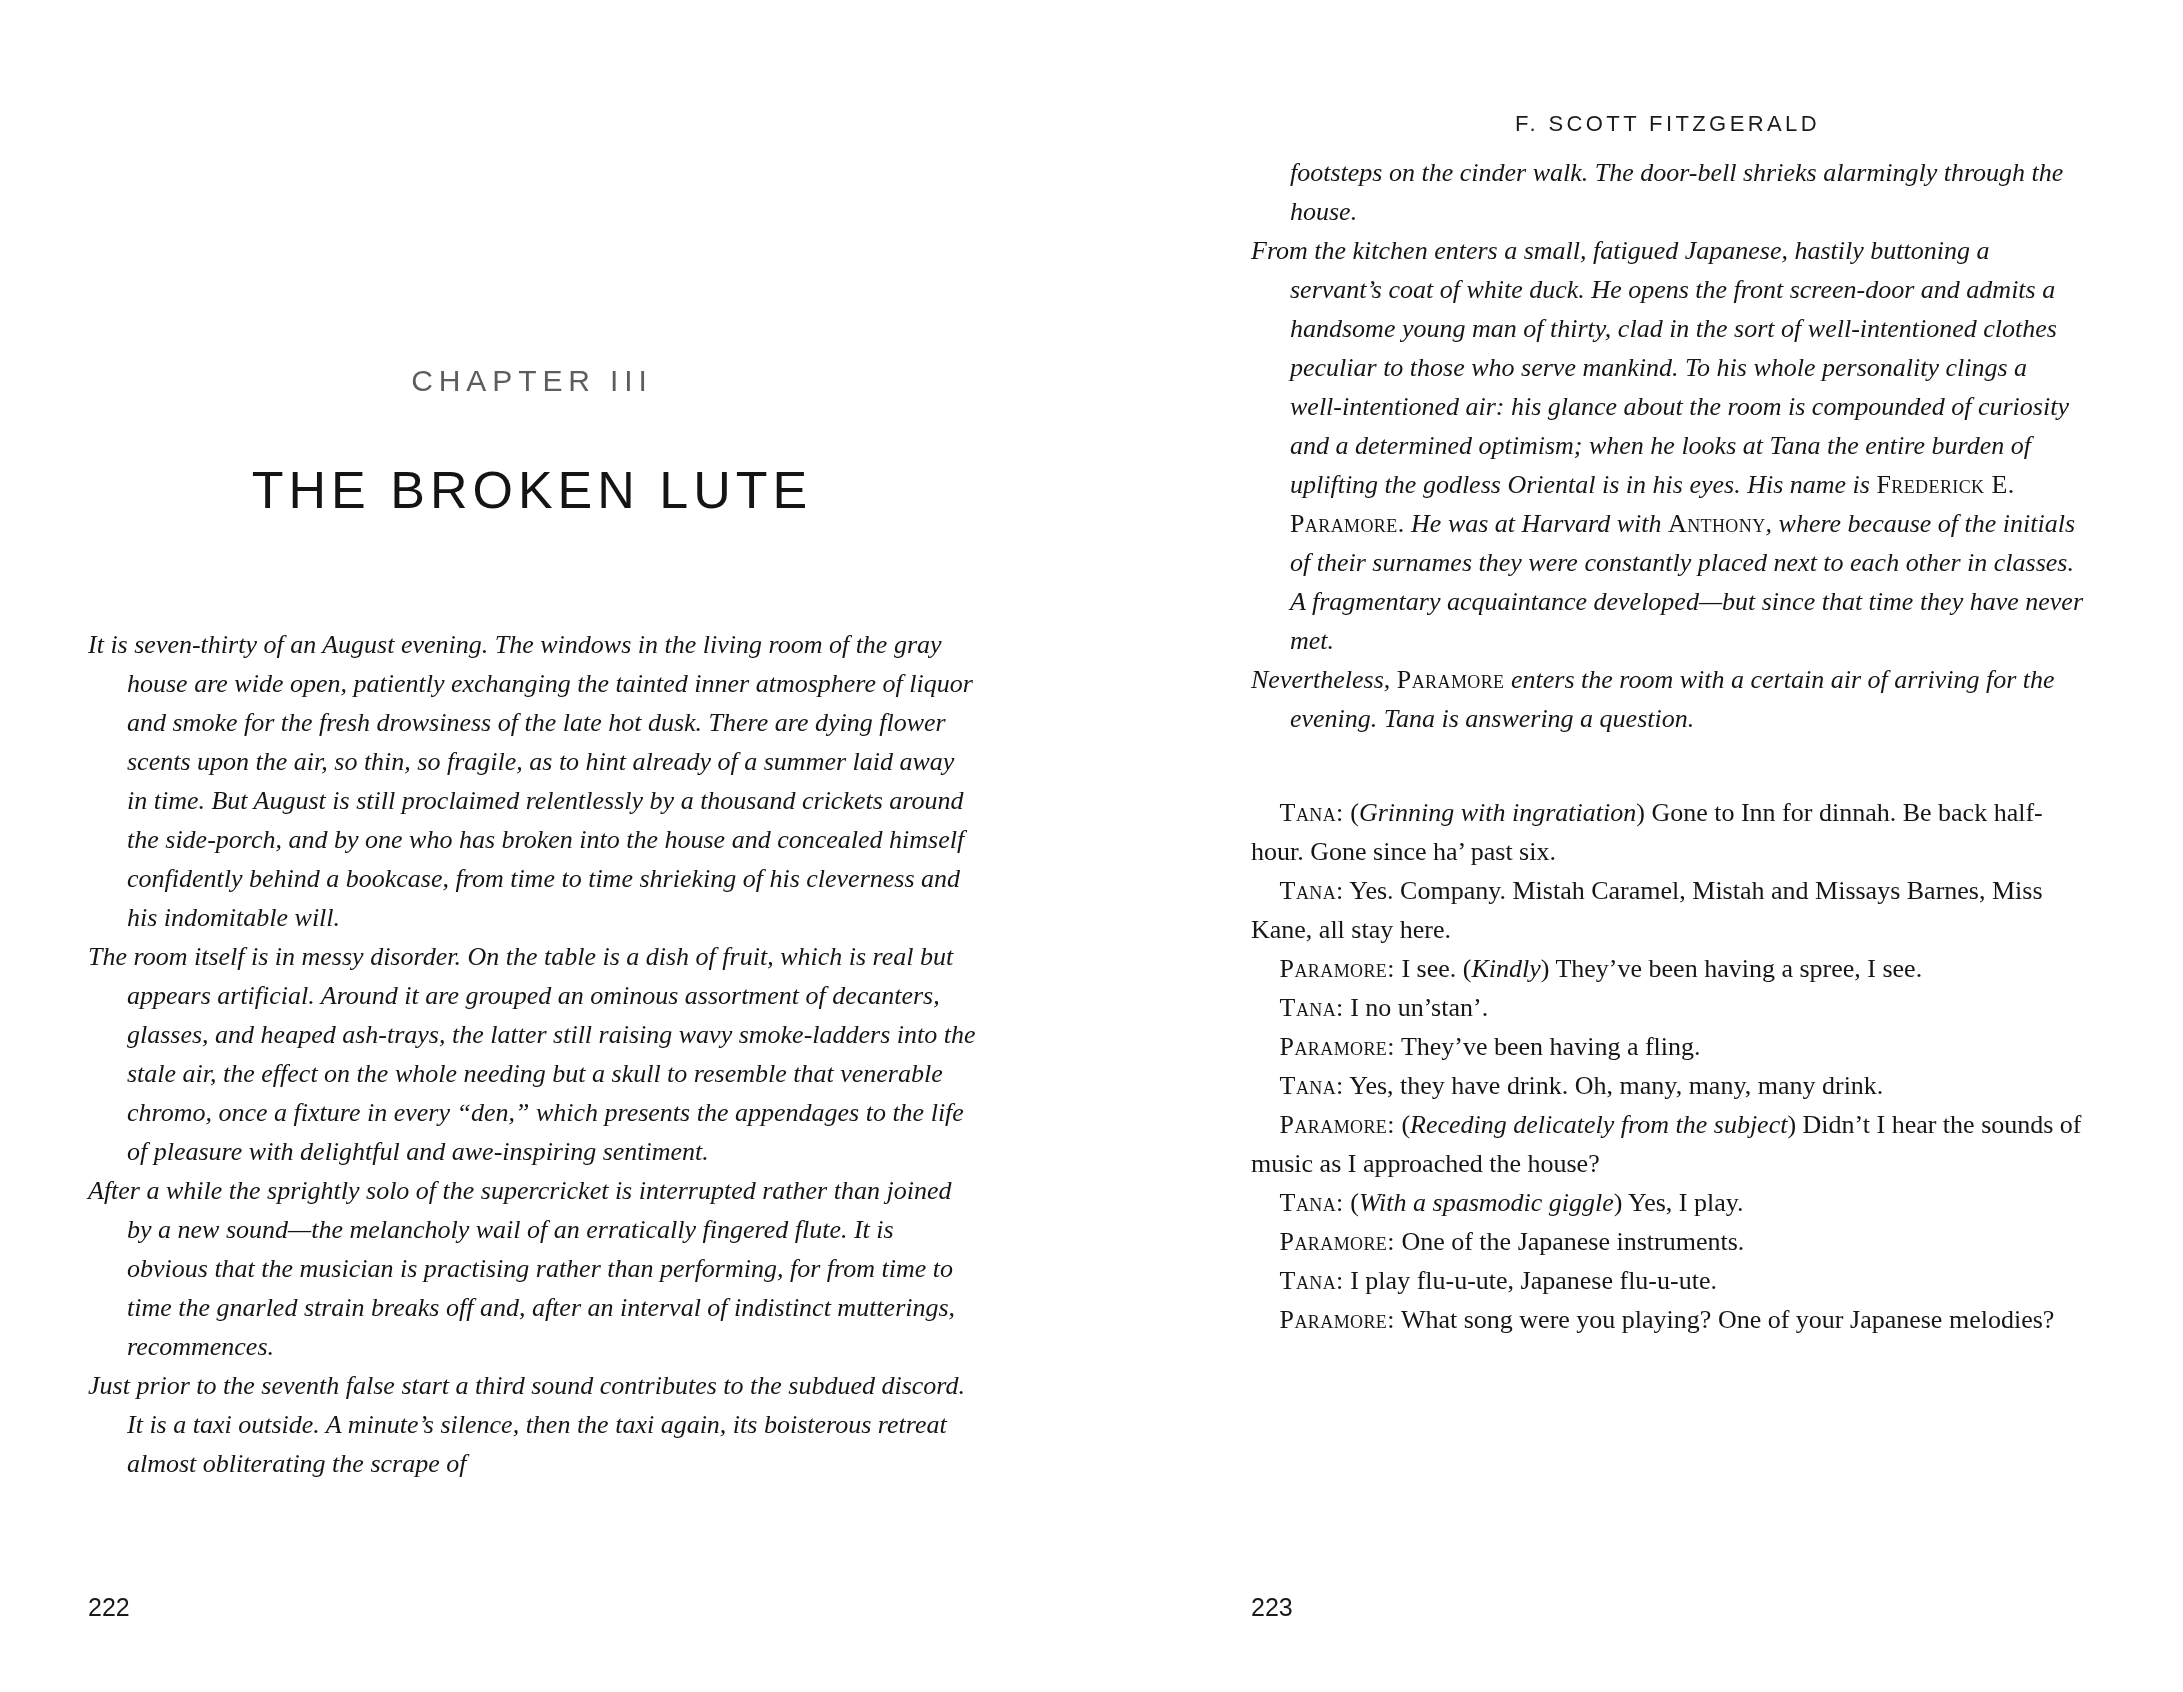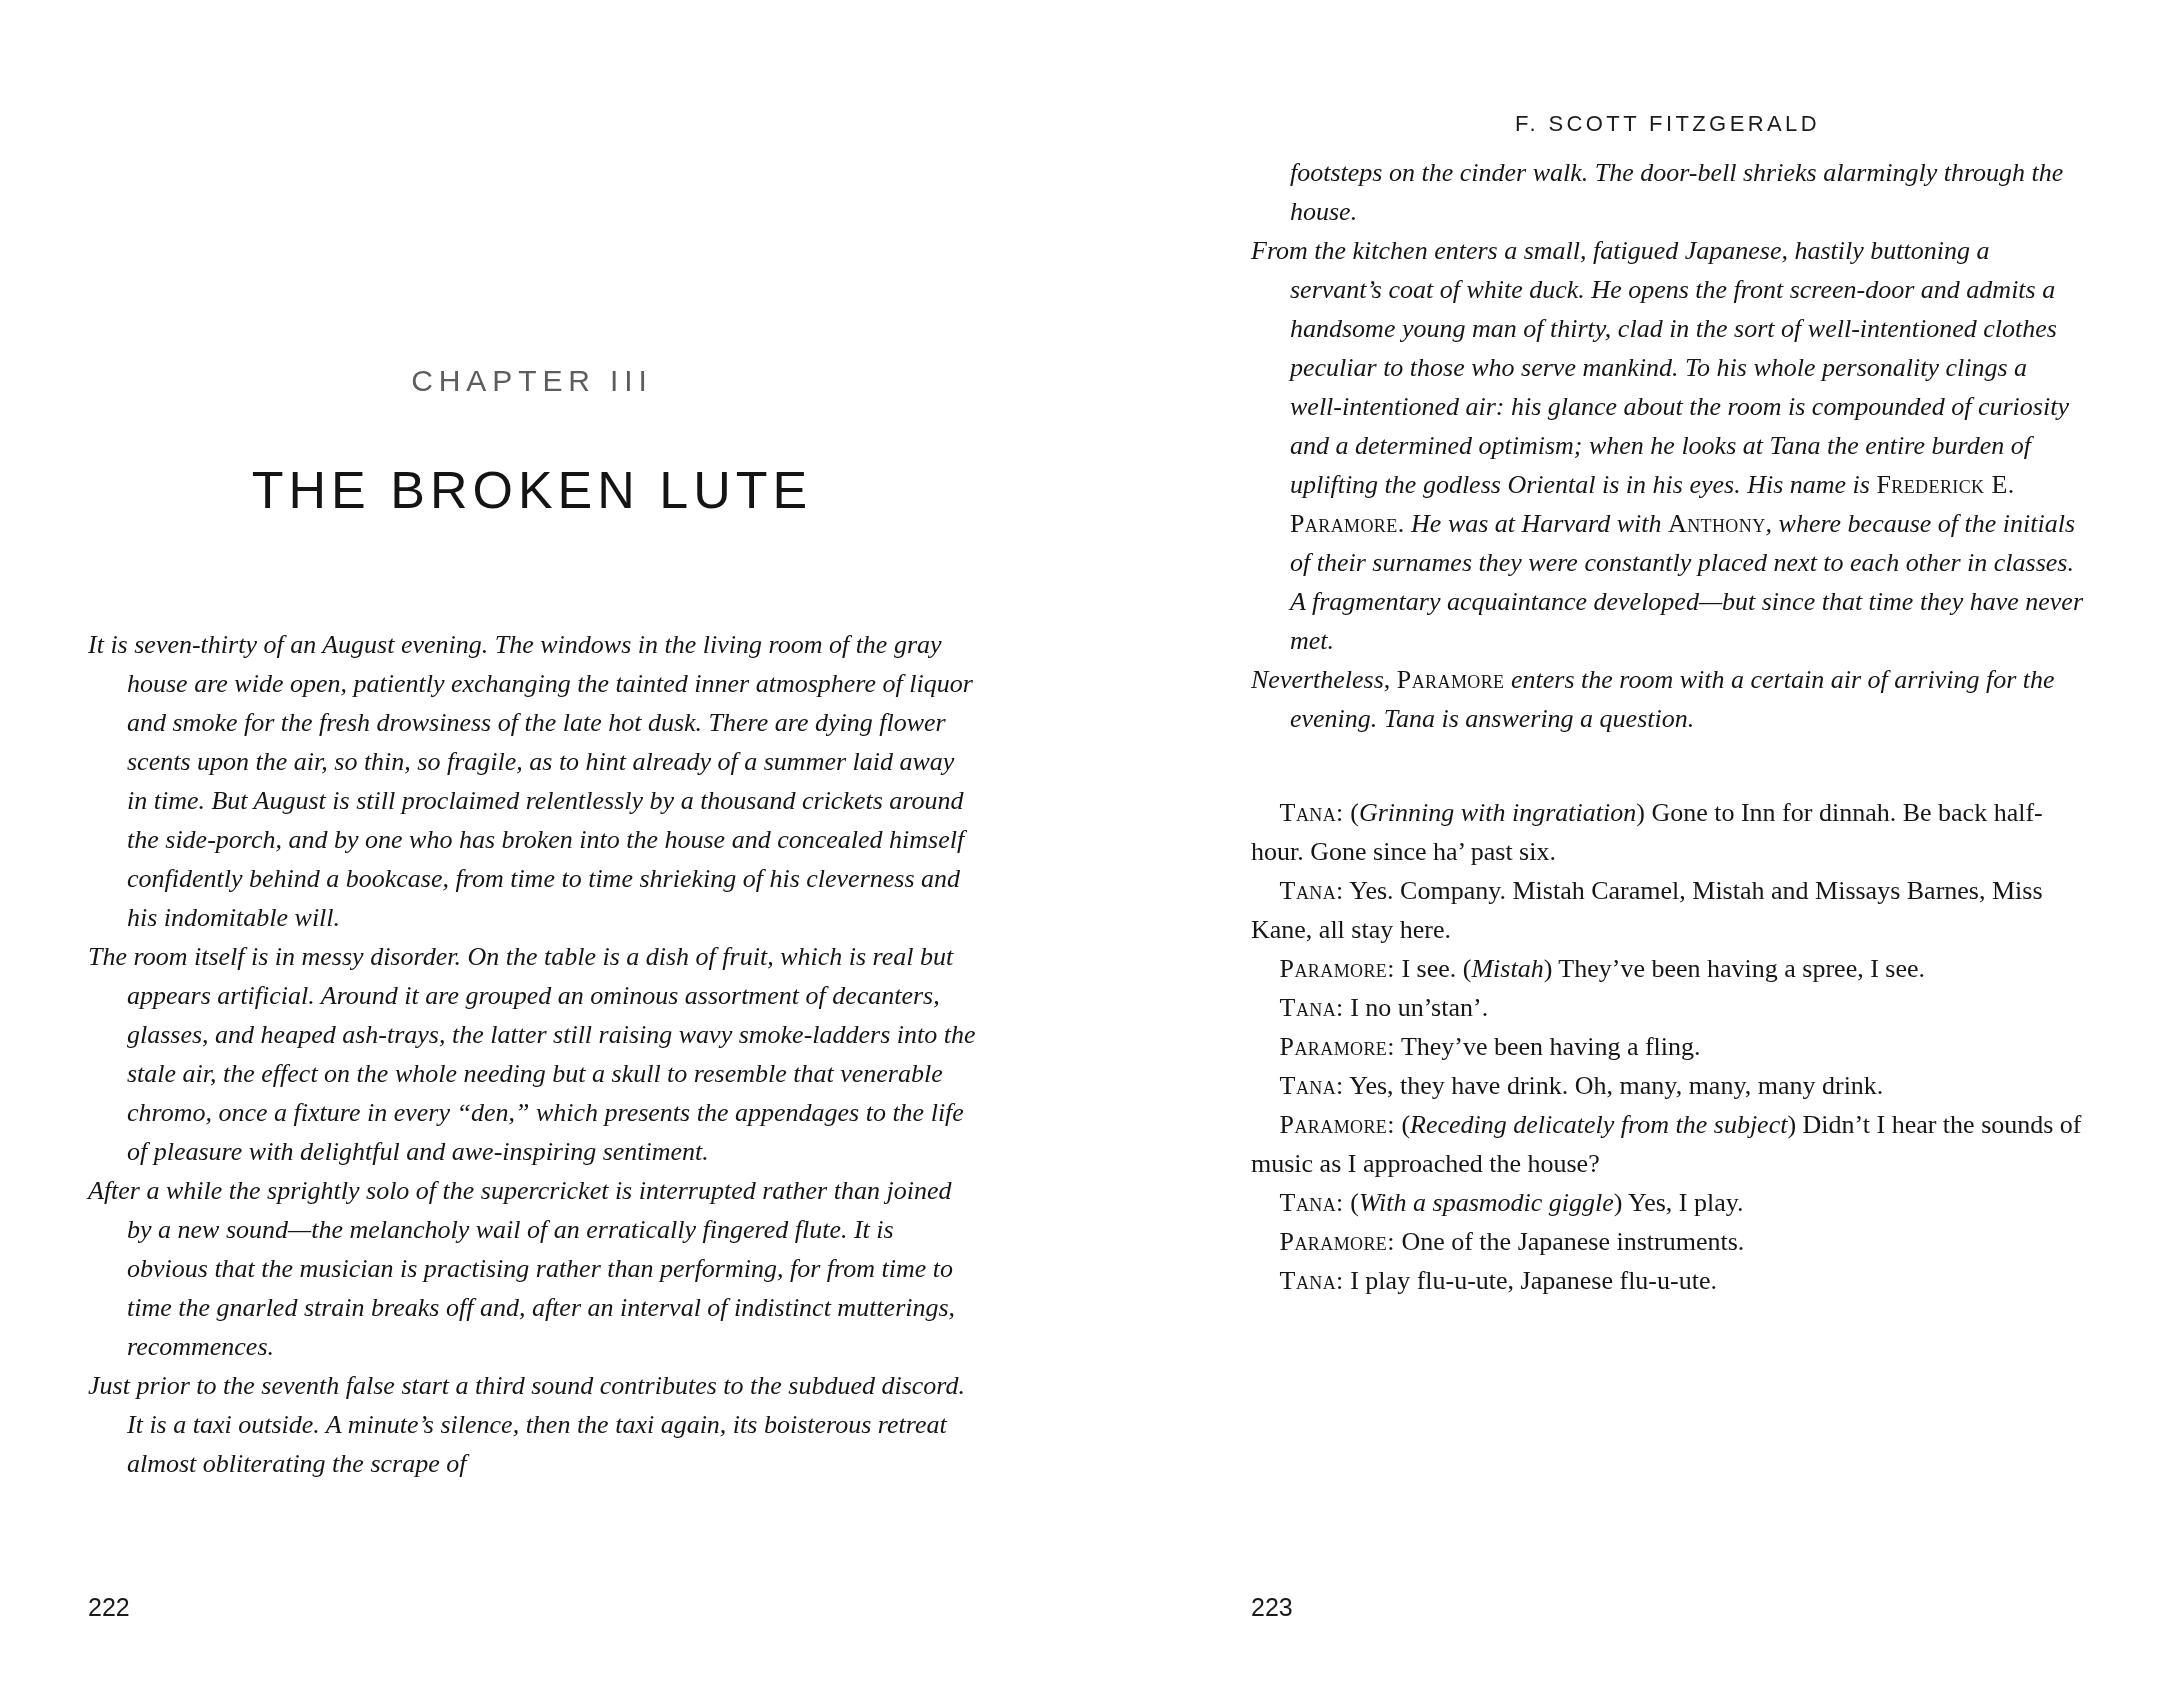"Mistah" span.seg-i { text: Mistah -> Kindly }
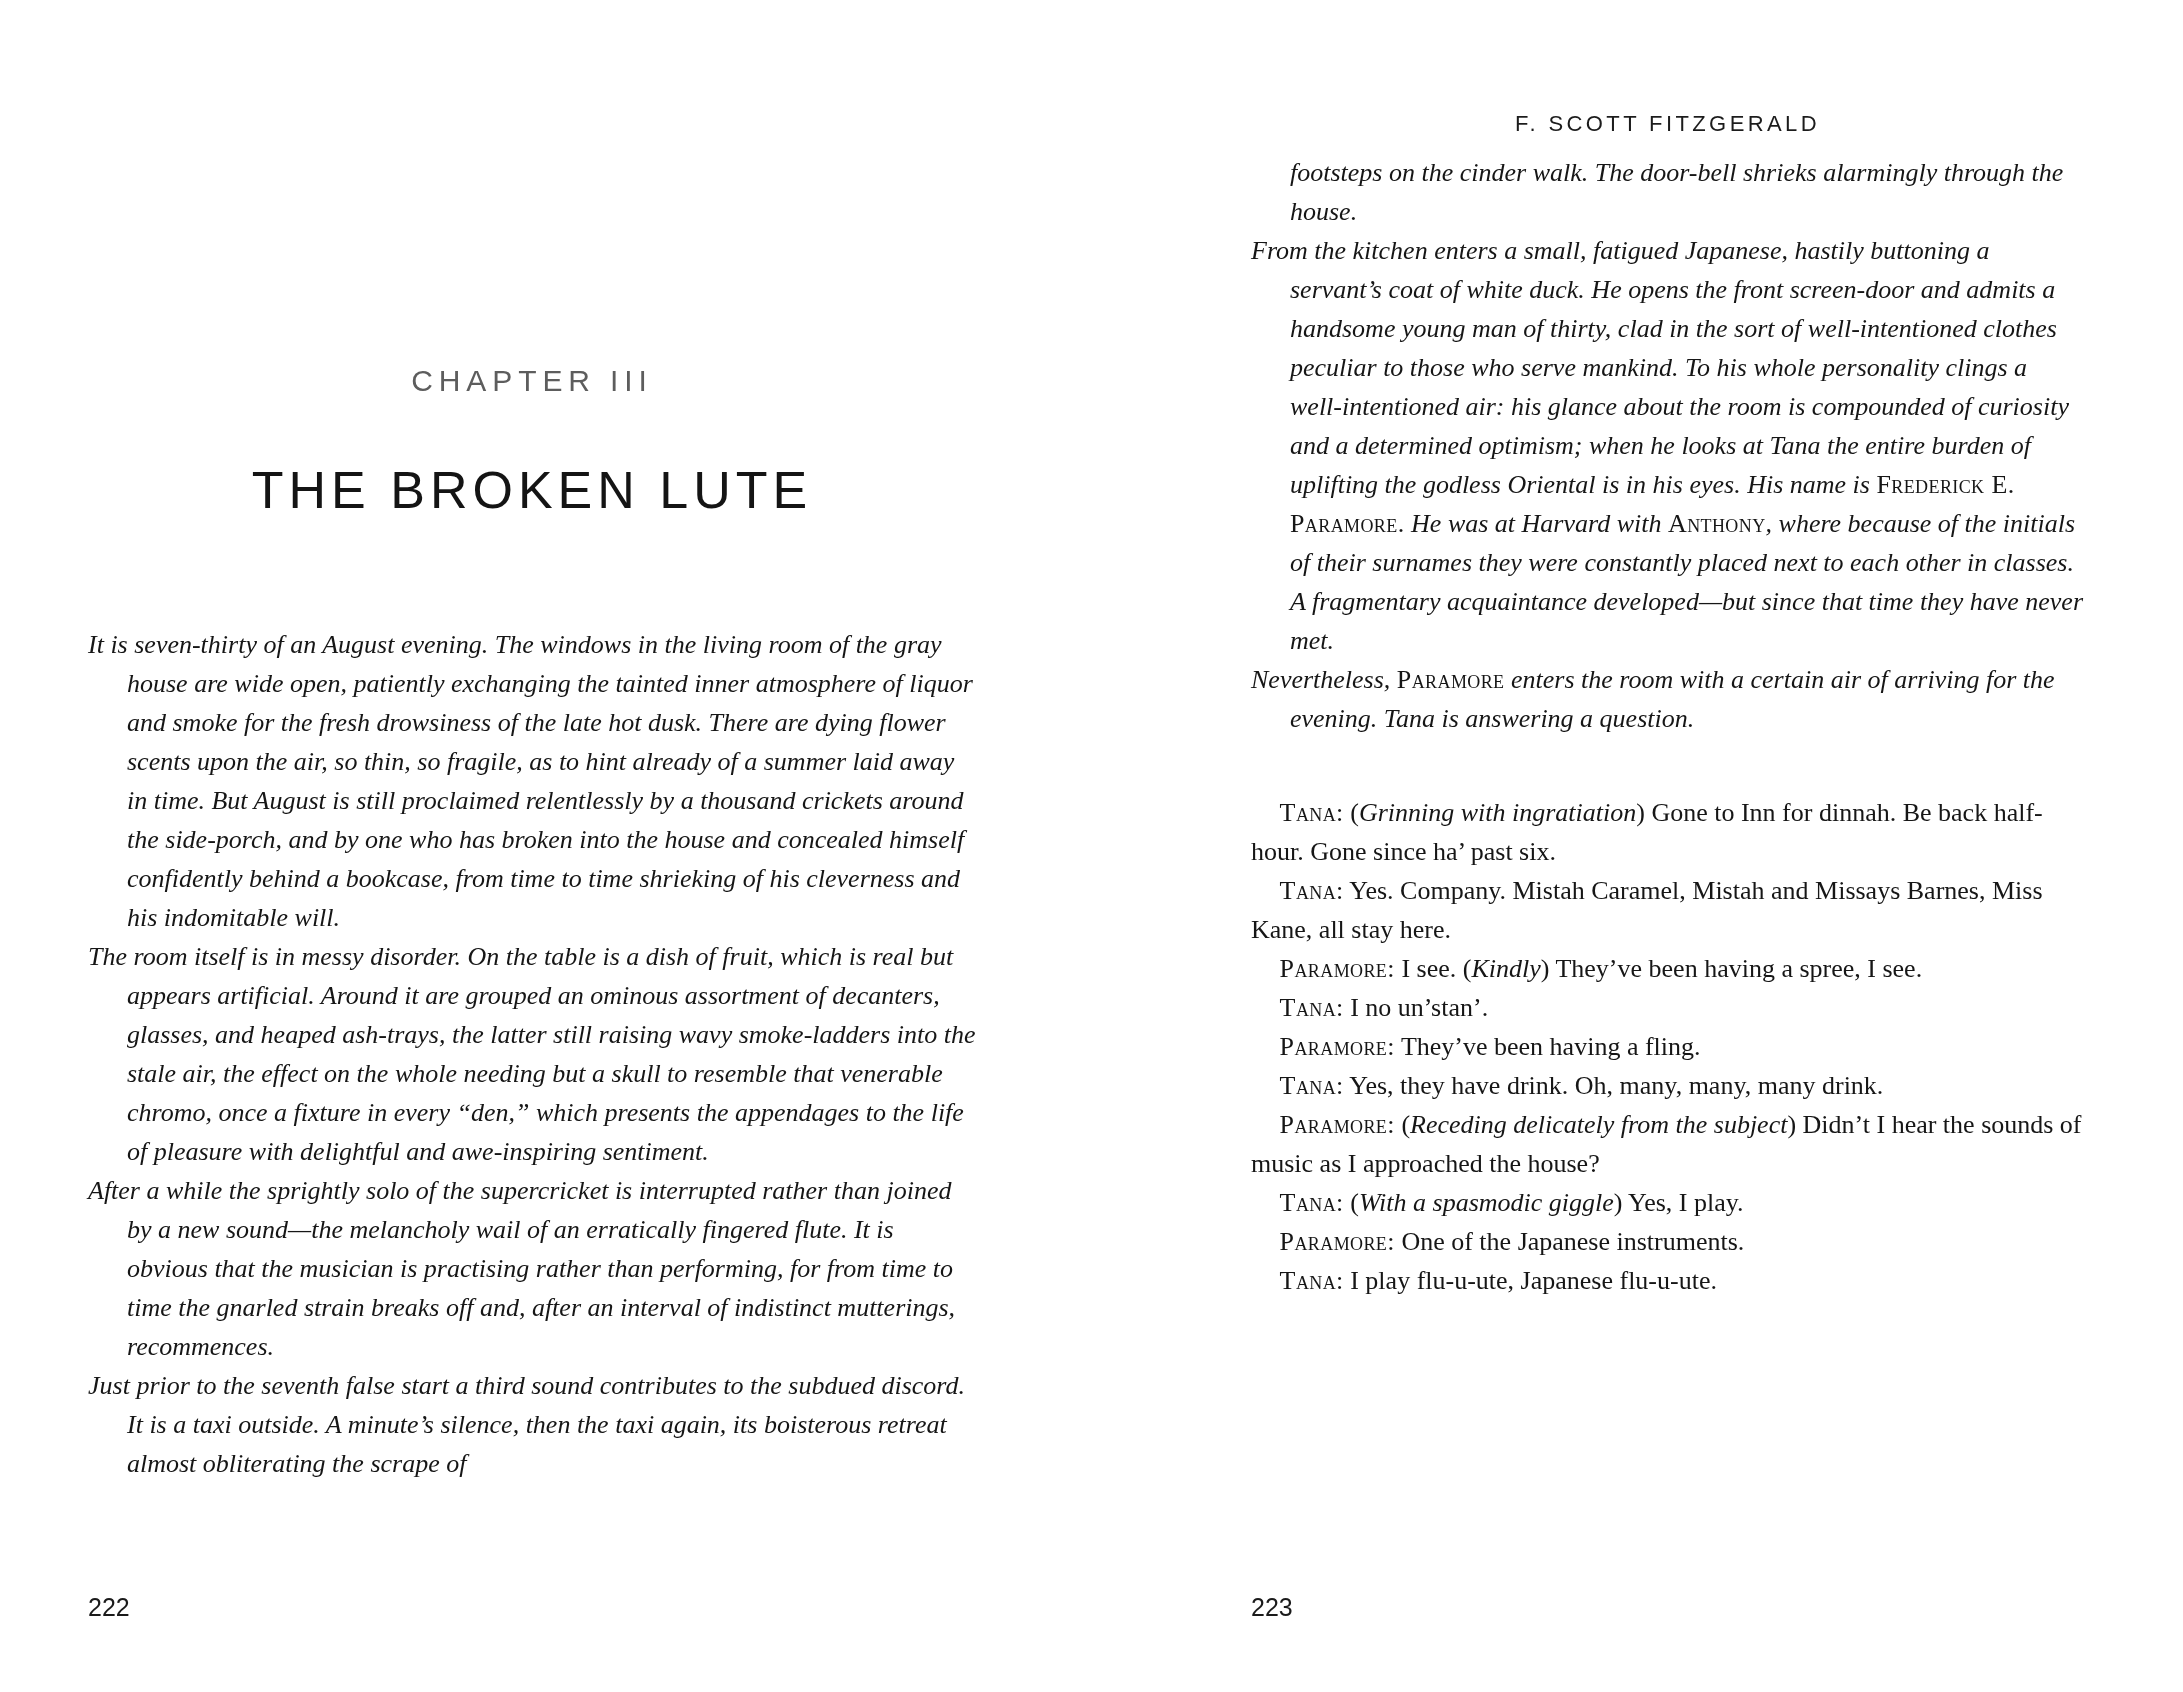"Paramore: What song were you" p.dialogue { html: none -> <p><span>Paramore:</span><span> What song were you playing? One of your Japanese melodies?</span></p> }
